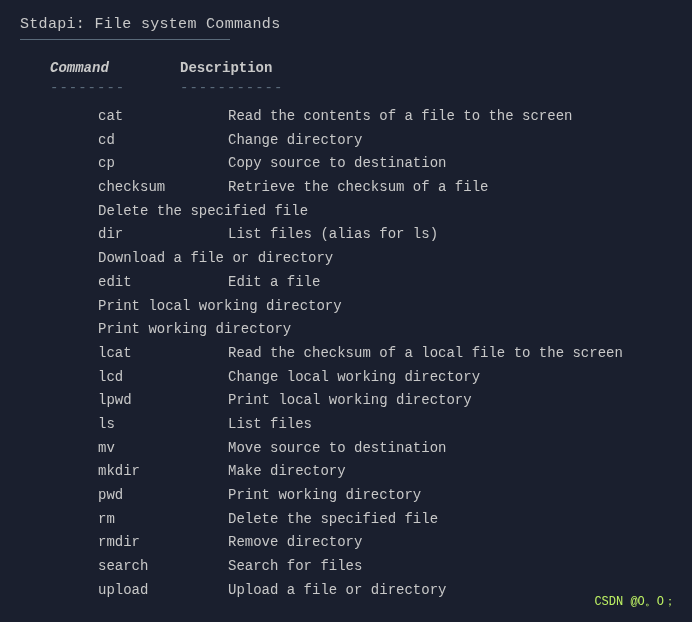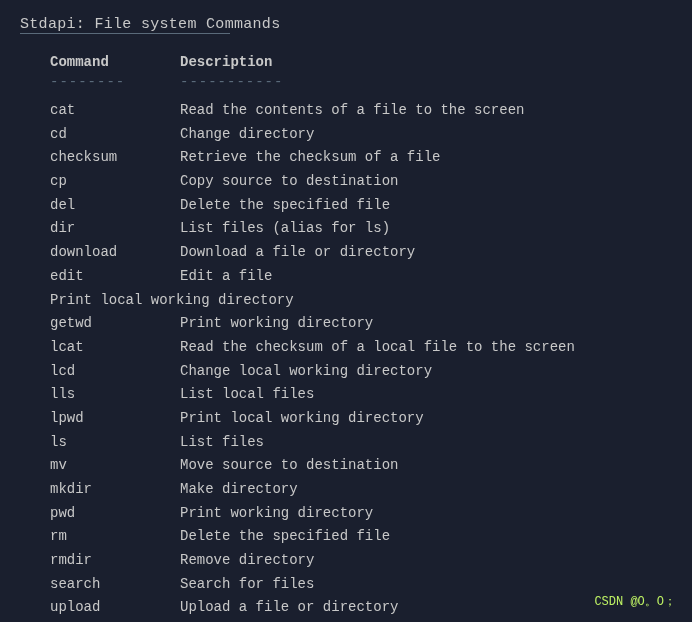"Stdapi: File system Commands" .page-title { margin-bottom: none -> 6px }
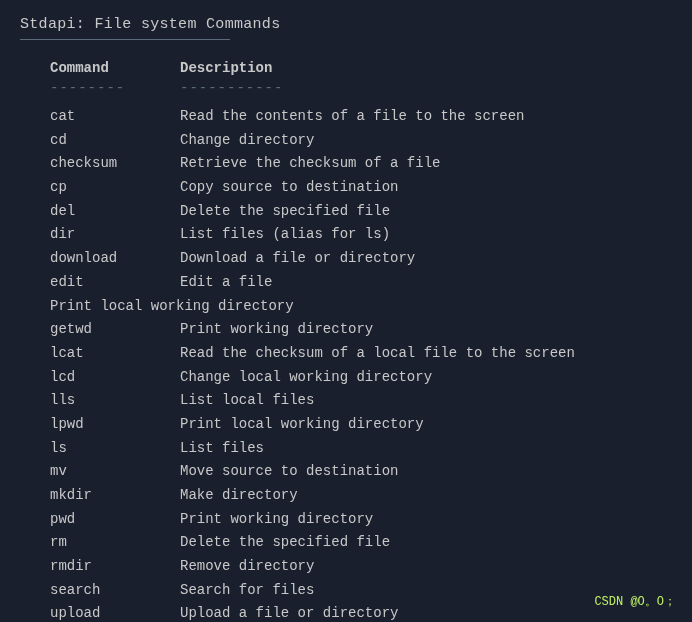"Command" .col-command-header { font-style: none -> italic }
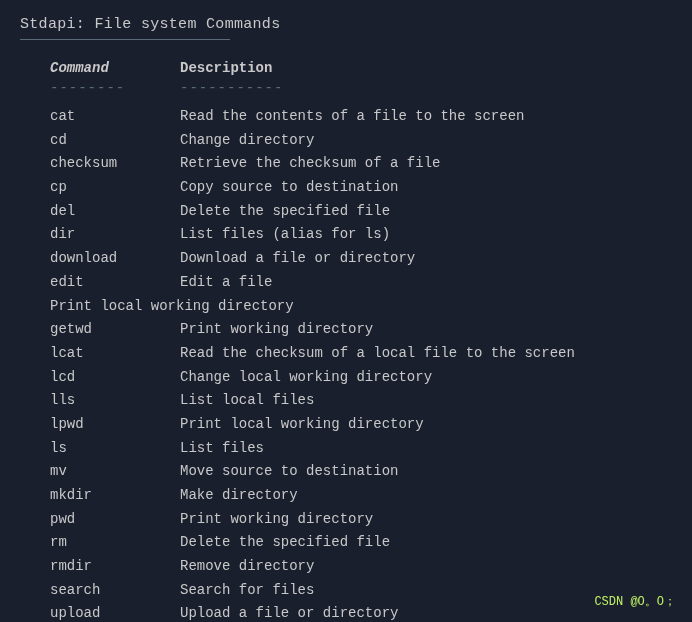"cat" .table-row { margin-left: none -> 48px }
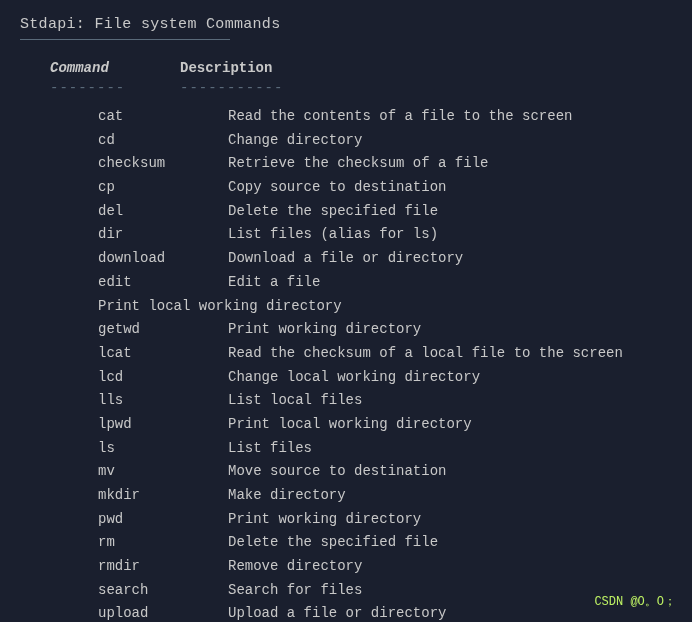"checksum" div.table-row { order: before "cp" -> after "cp" }
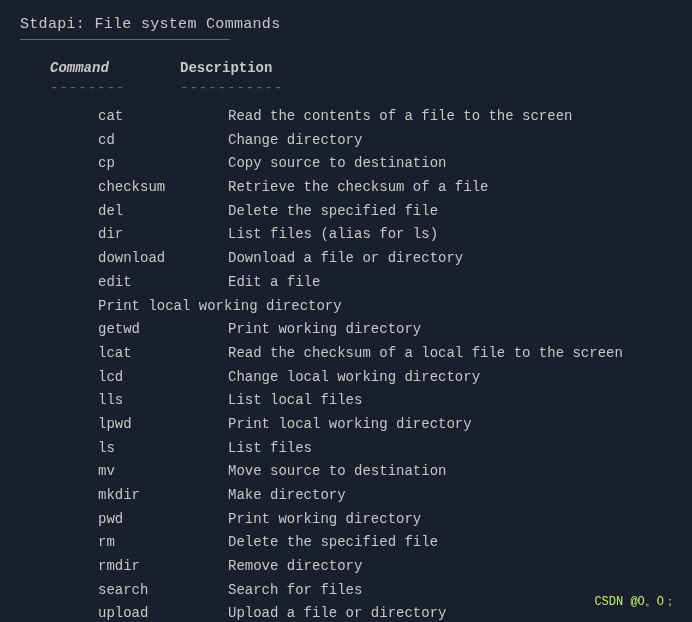"del" div.col-command { html: <div>del</div> -> none }
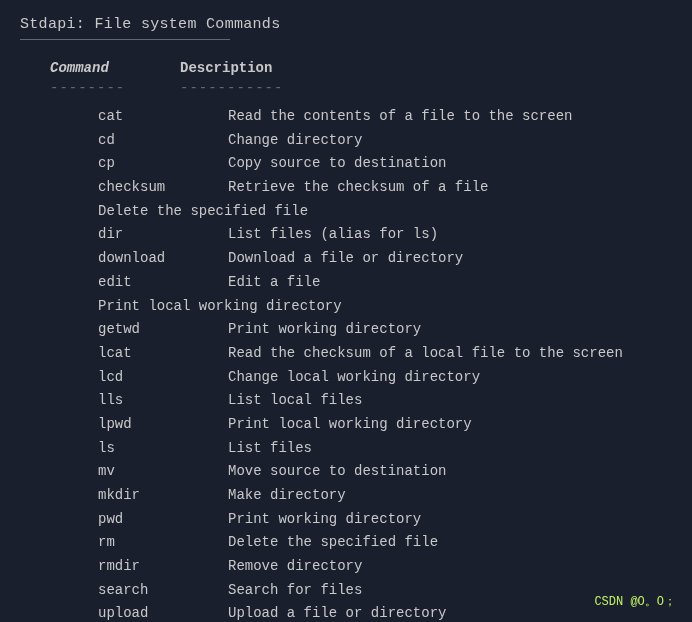"download" div.col-command { html: <div>download</div> -> none }
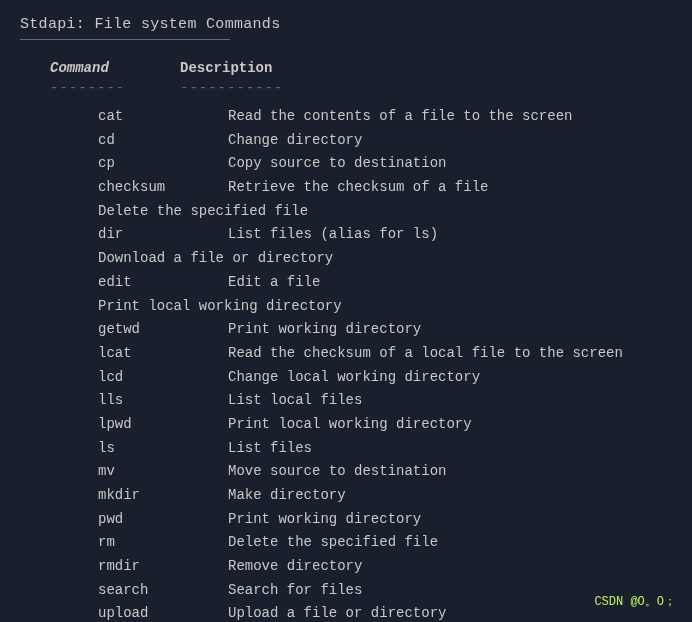"getwd" div.col-command { html: <div>getwd</div> -> none }
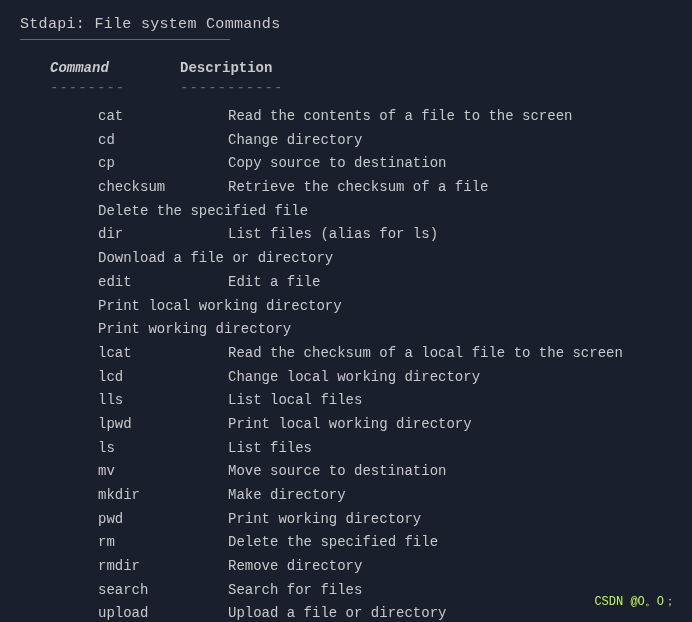"lls" div.table-row { html: <div> <div>lls</div> <div>List local files</div> </div> -> none }
